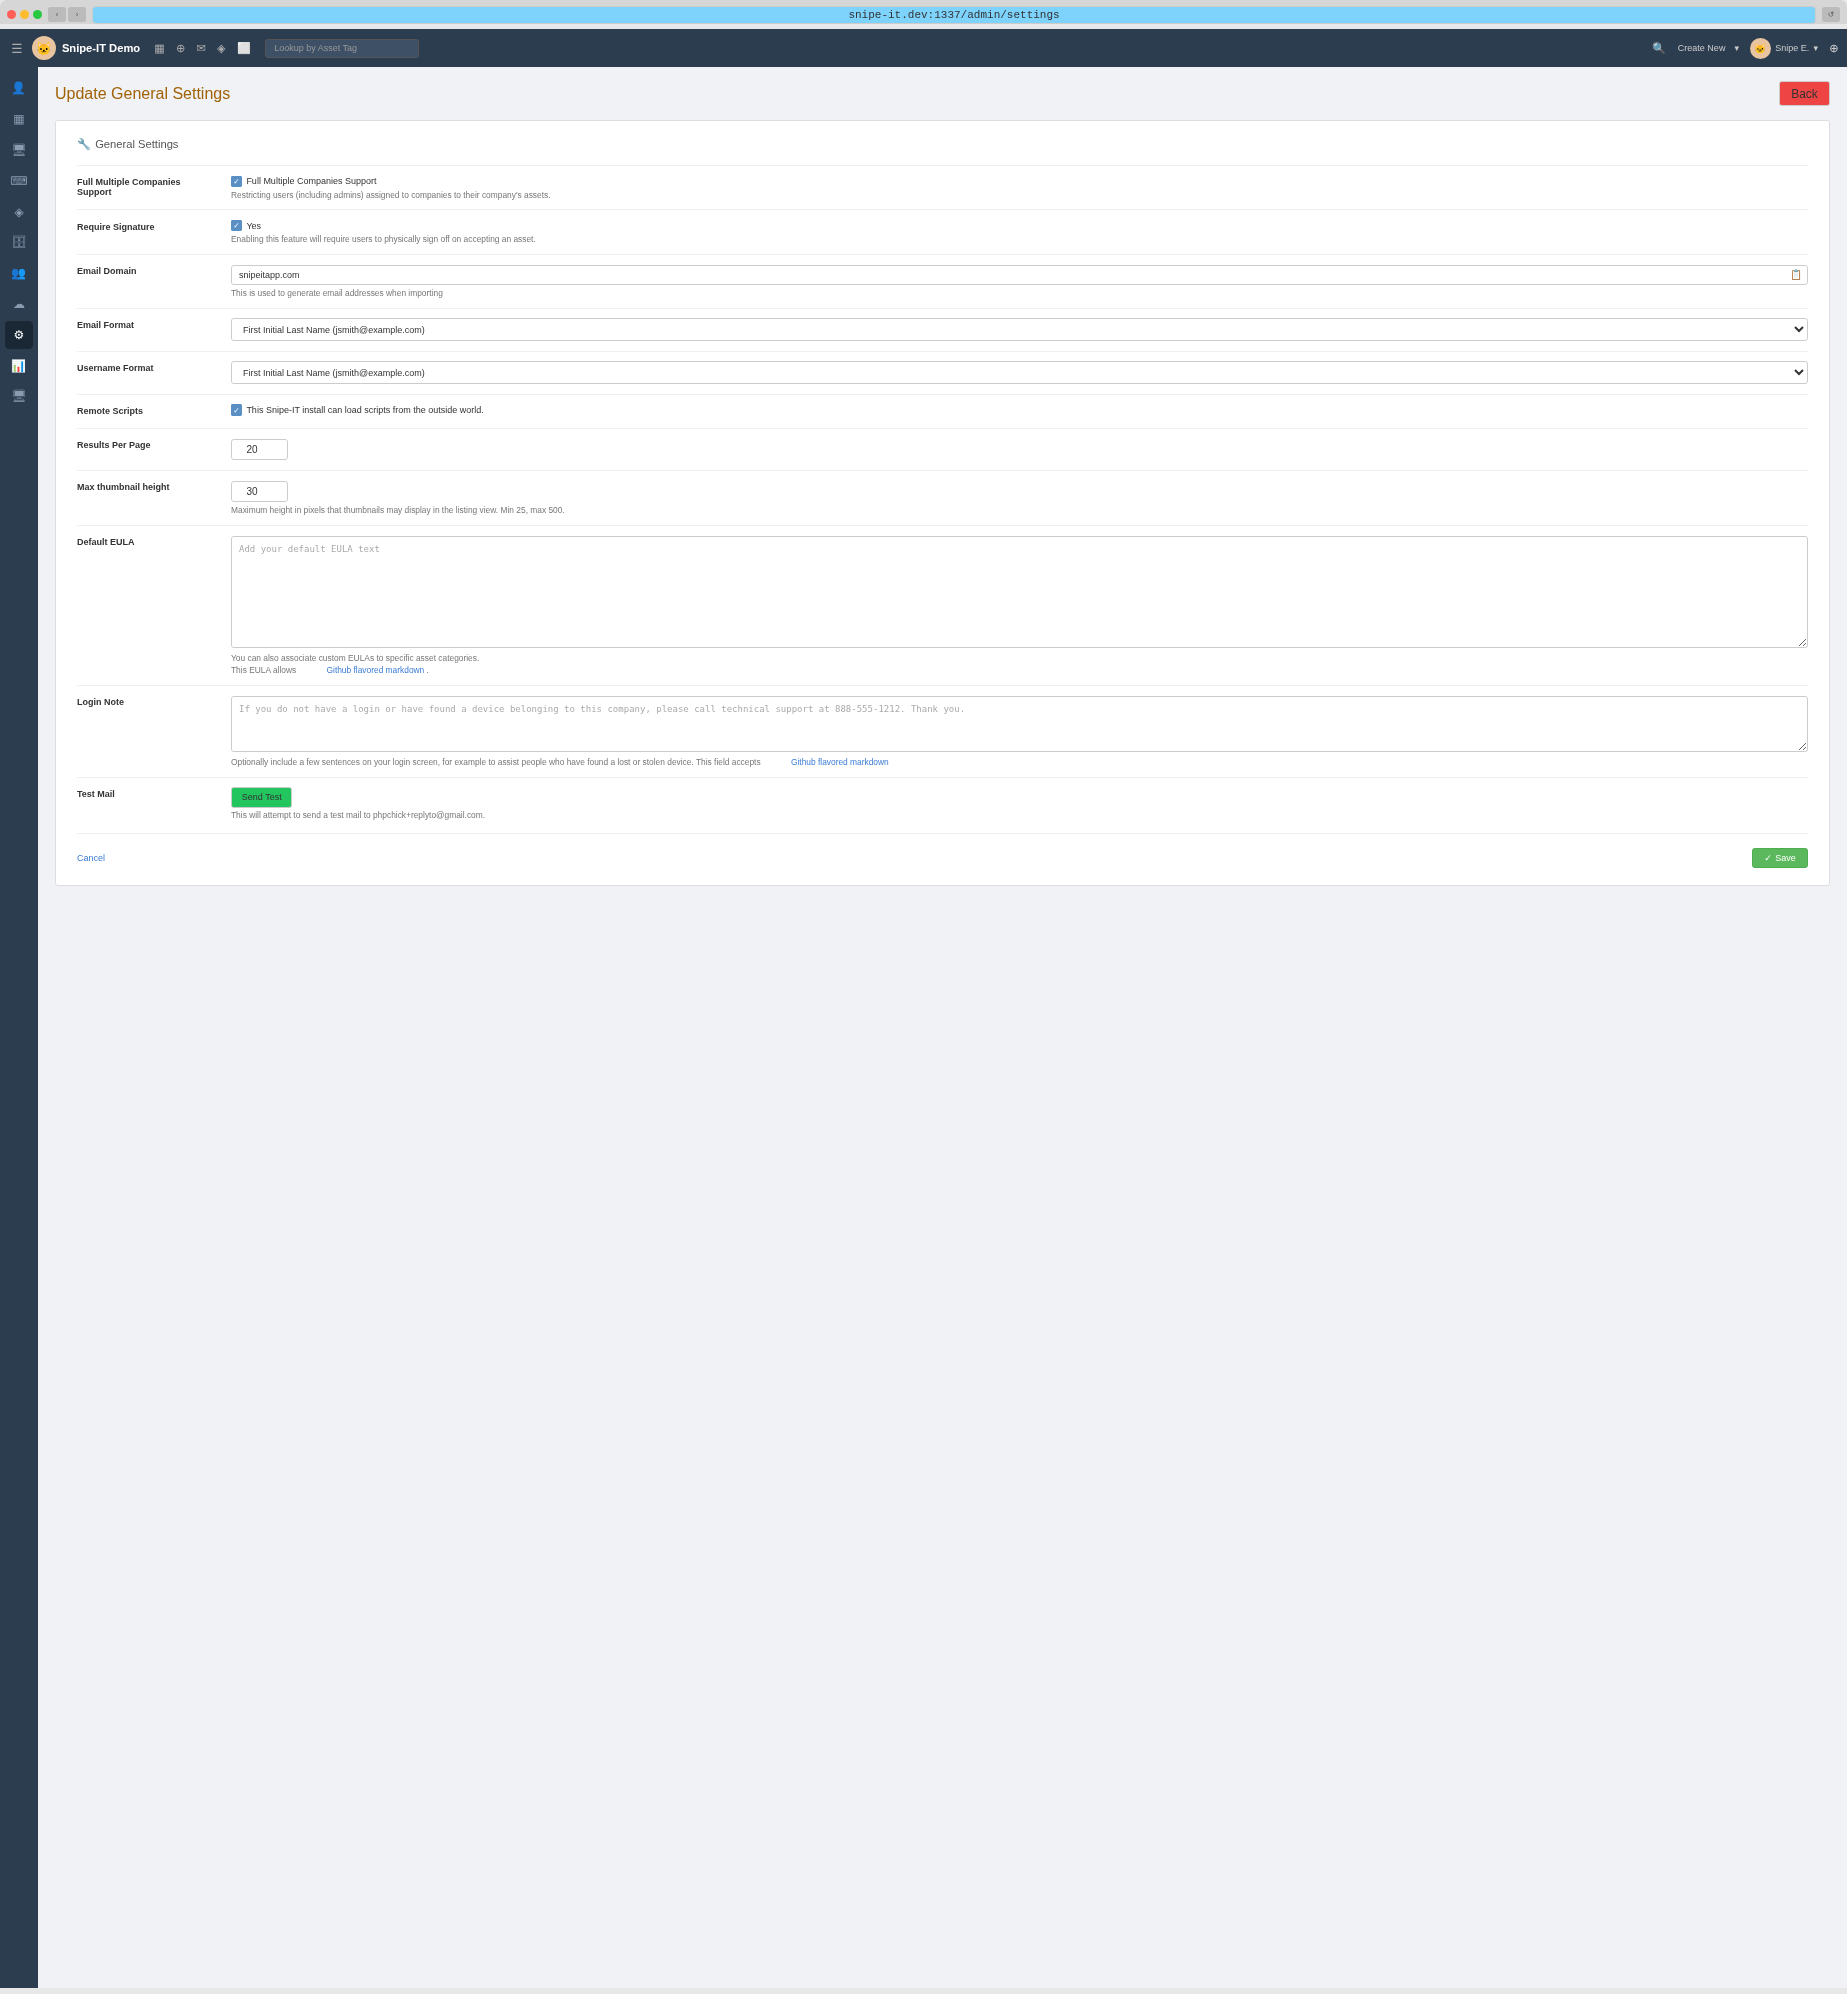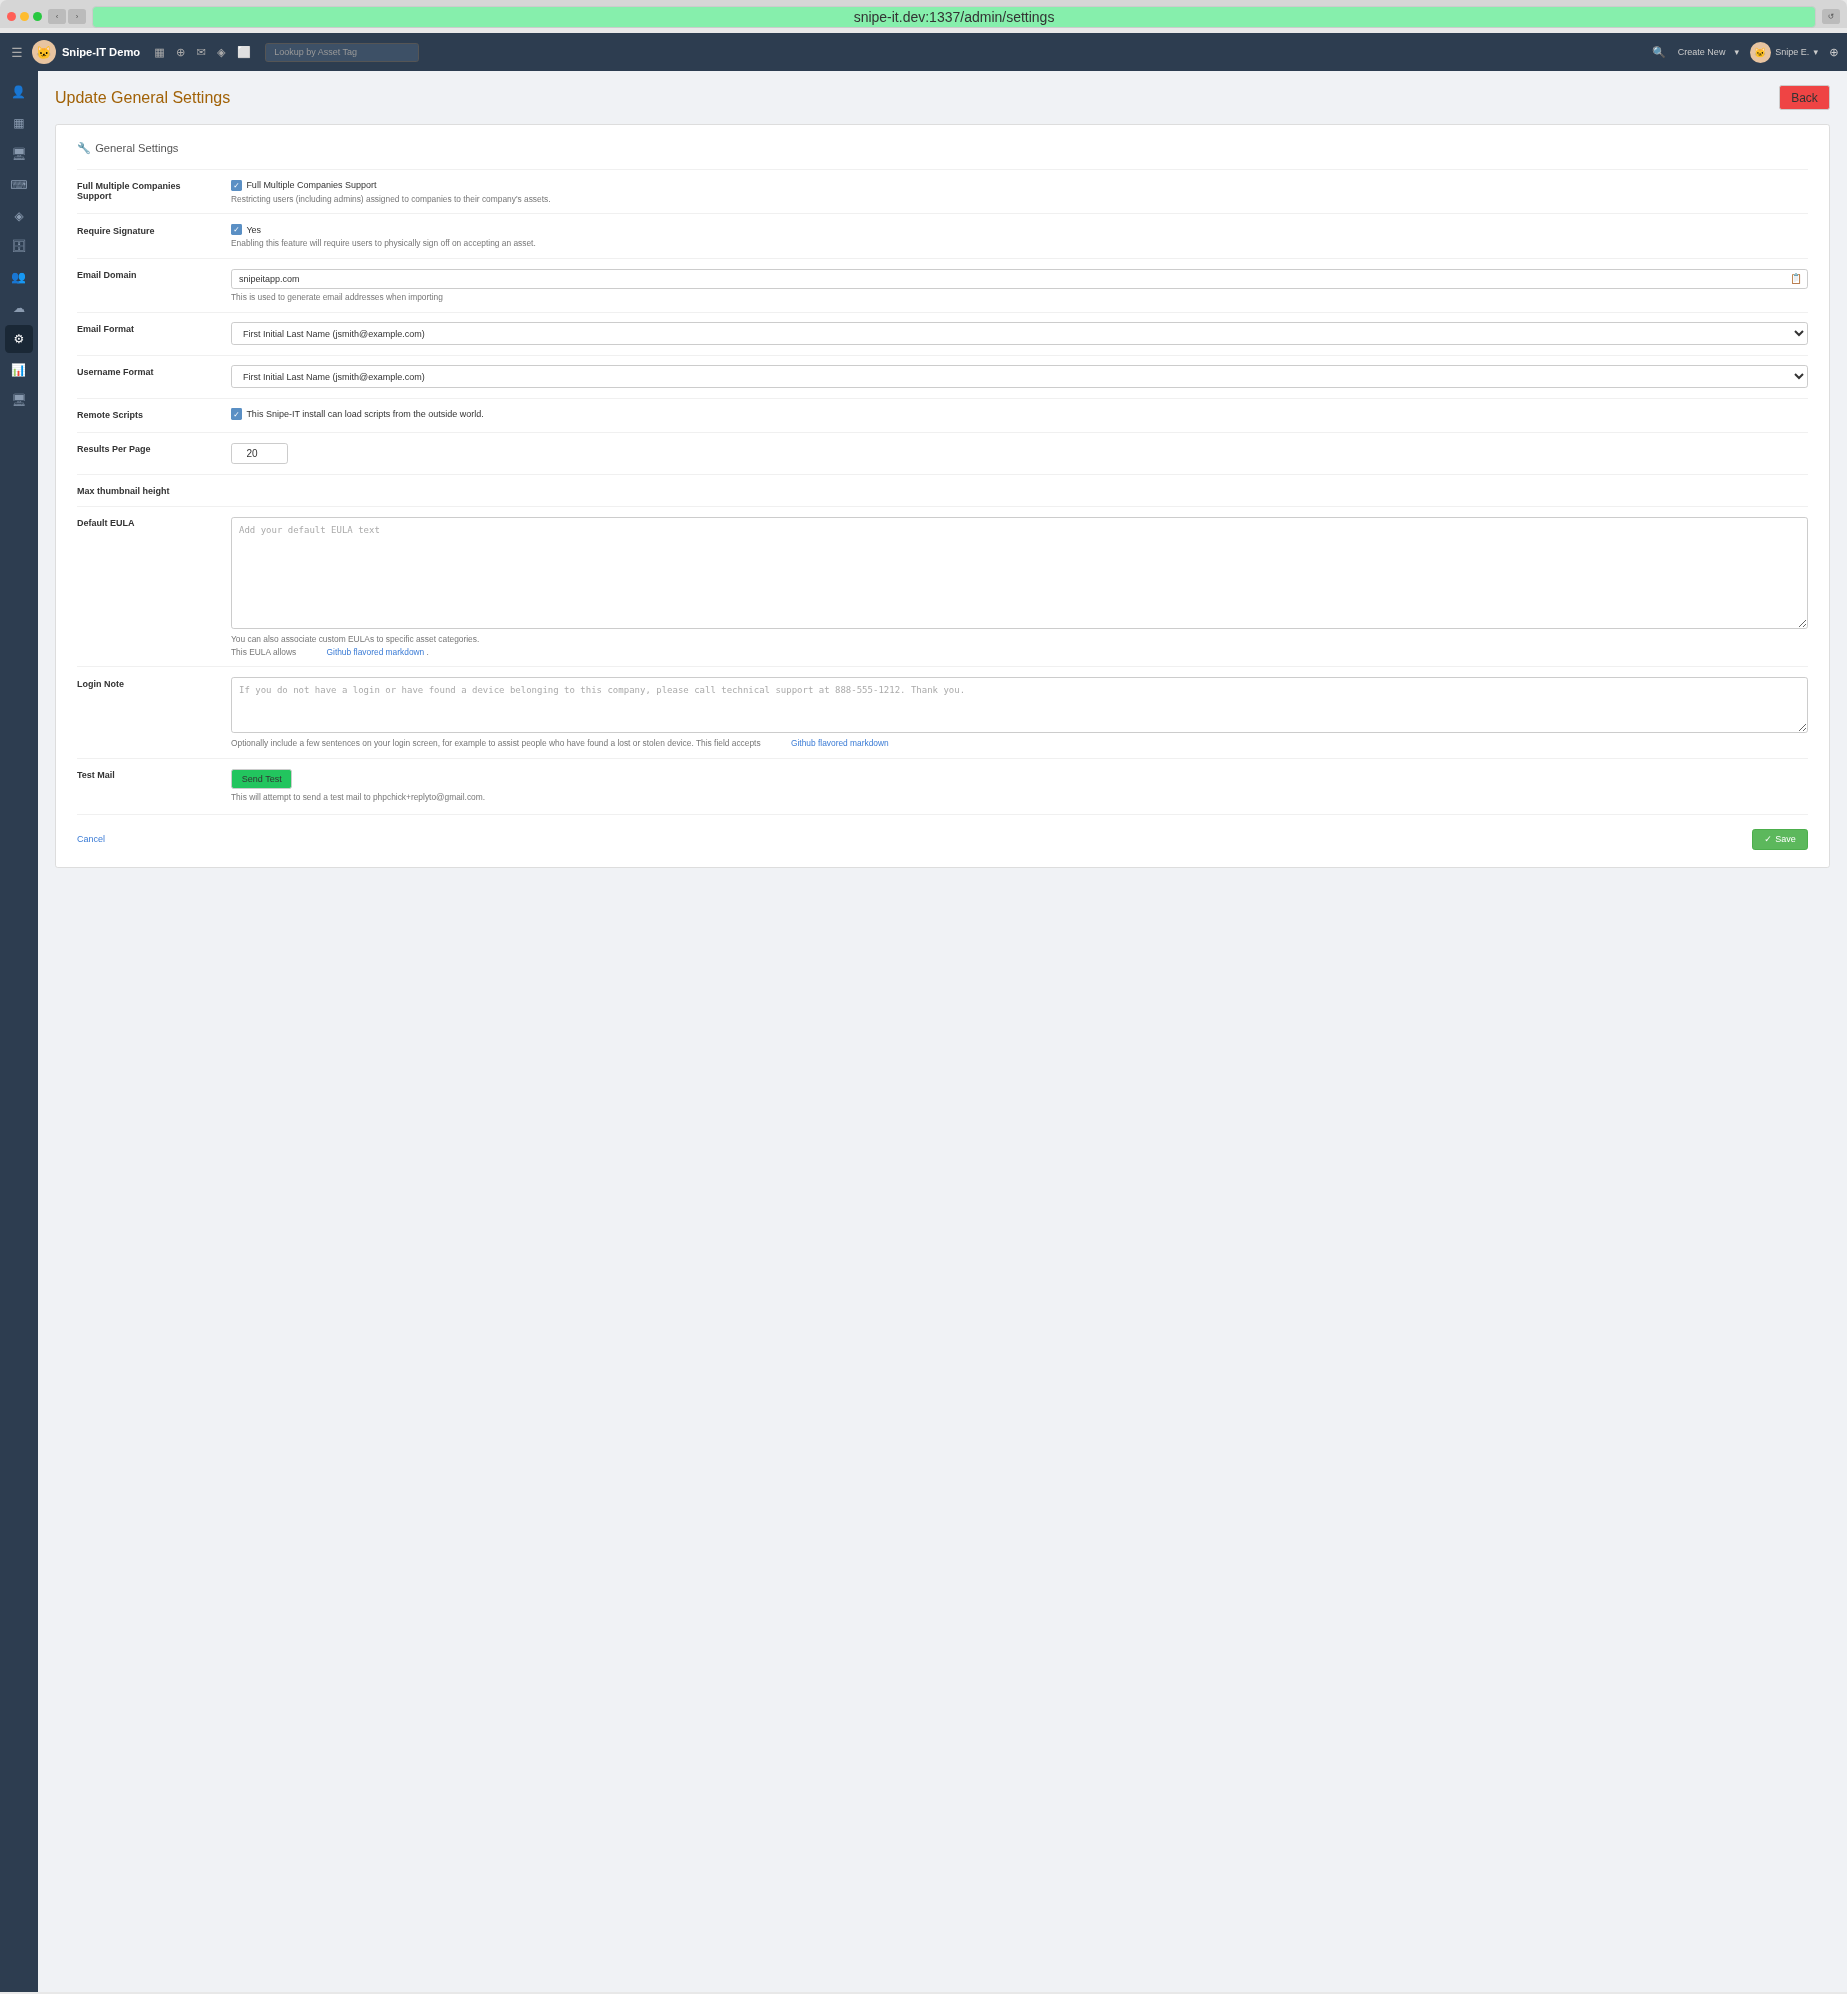"snipe-it.dev:1337/admin/settings" .address-bar { background: #86efac -> #7dd3fc; font-family: none -> Liberation Mono, monospace; font-size: 14px -> 11px }
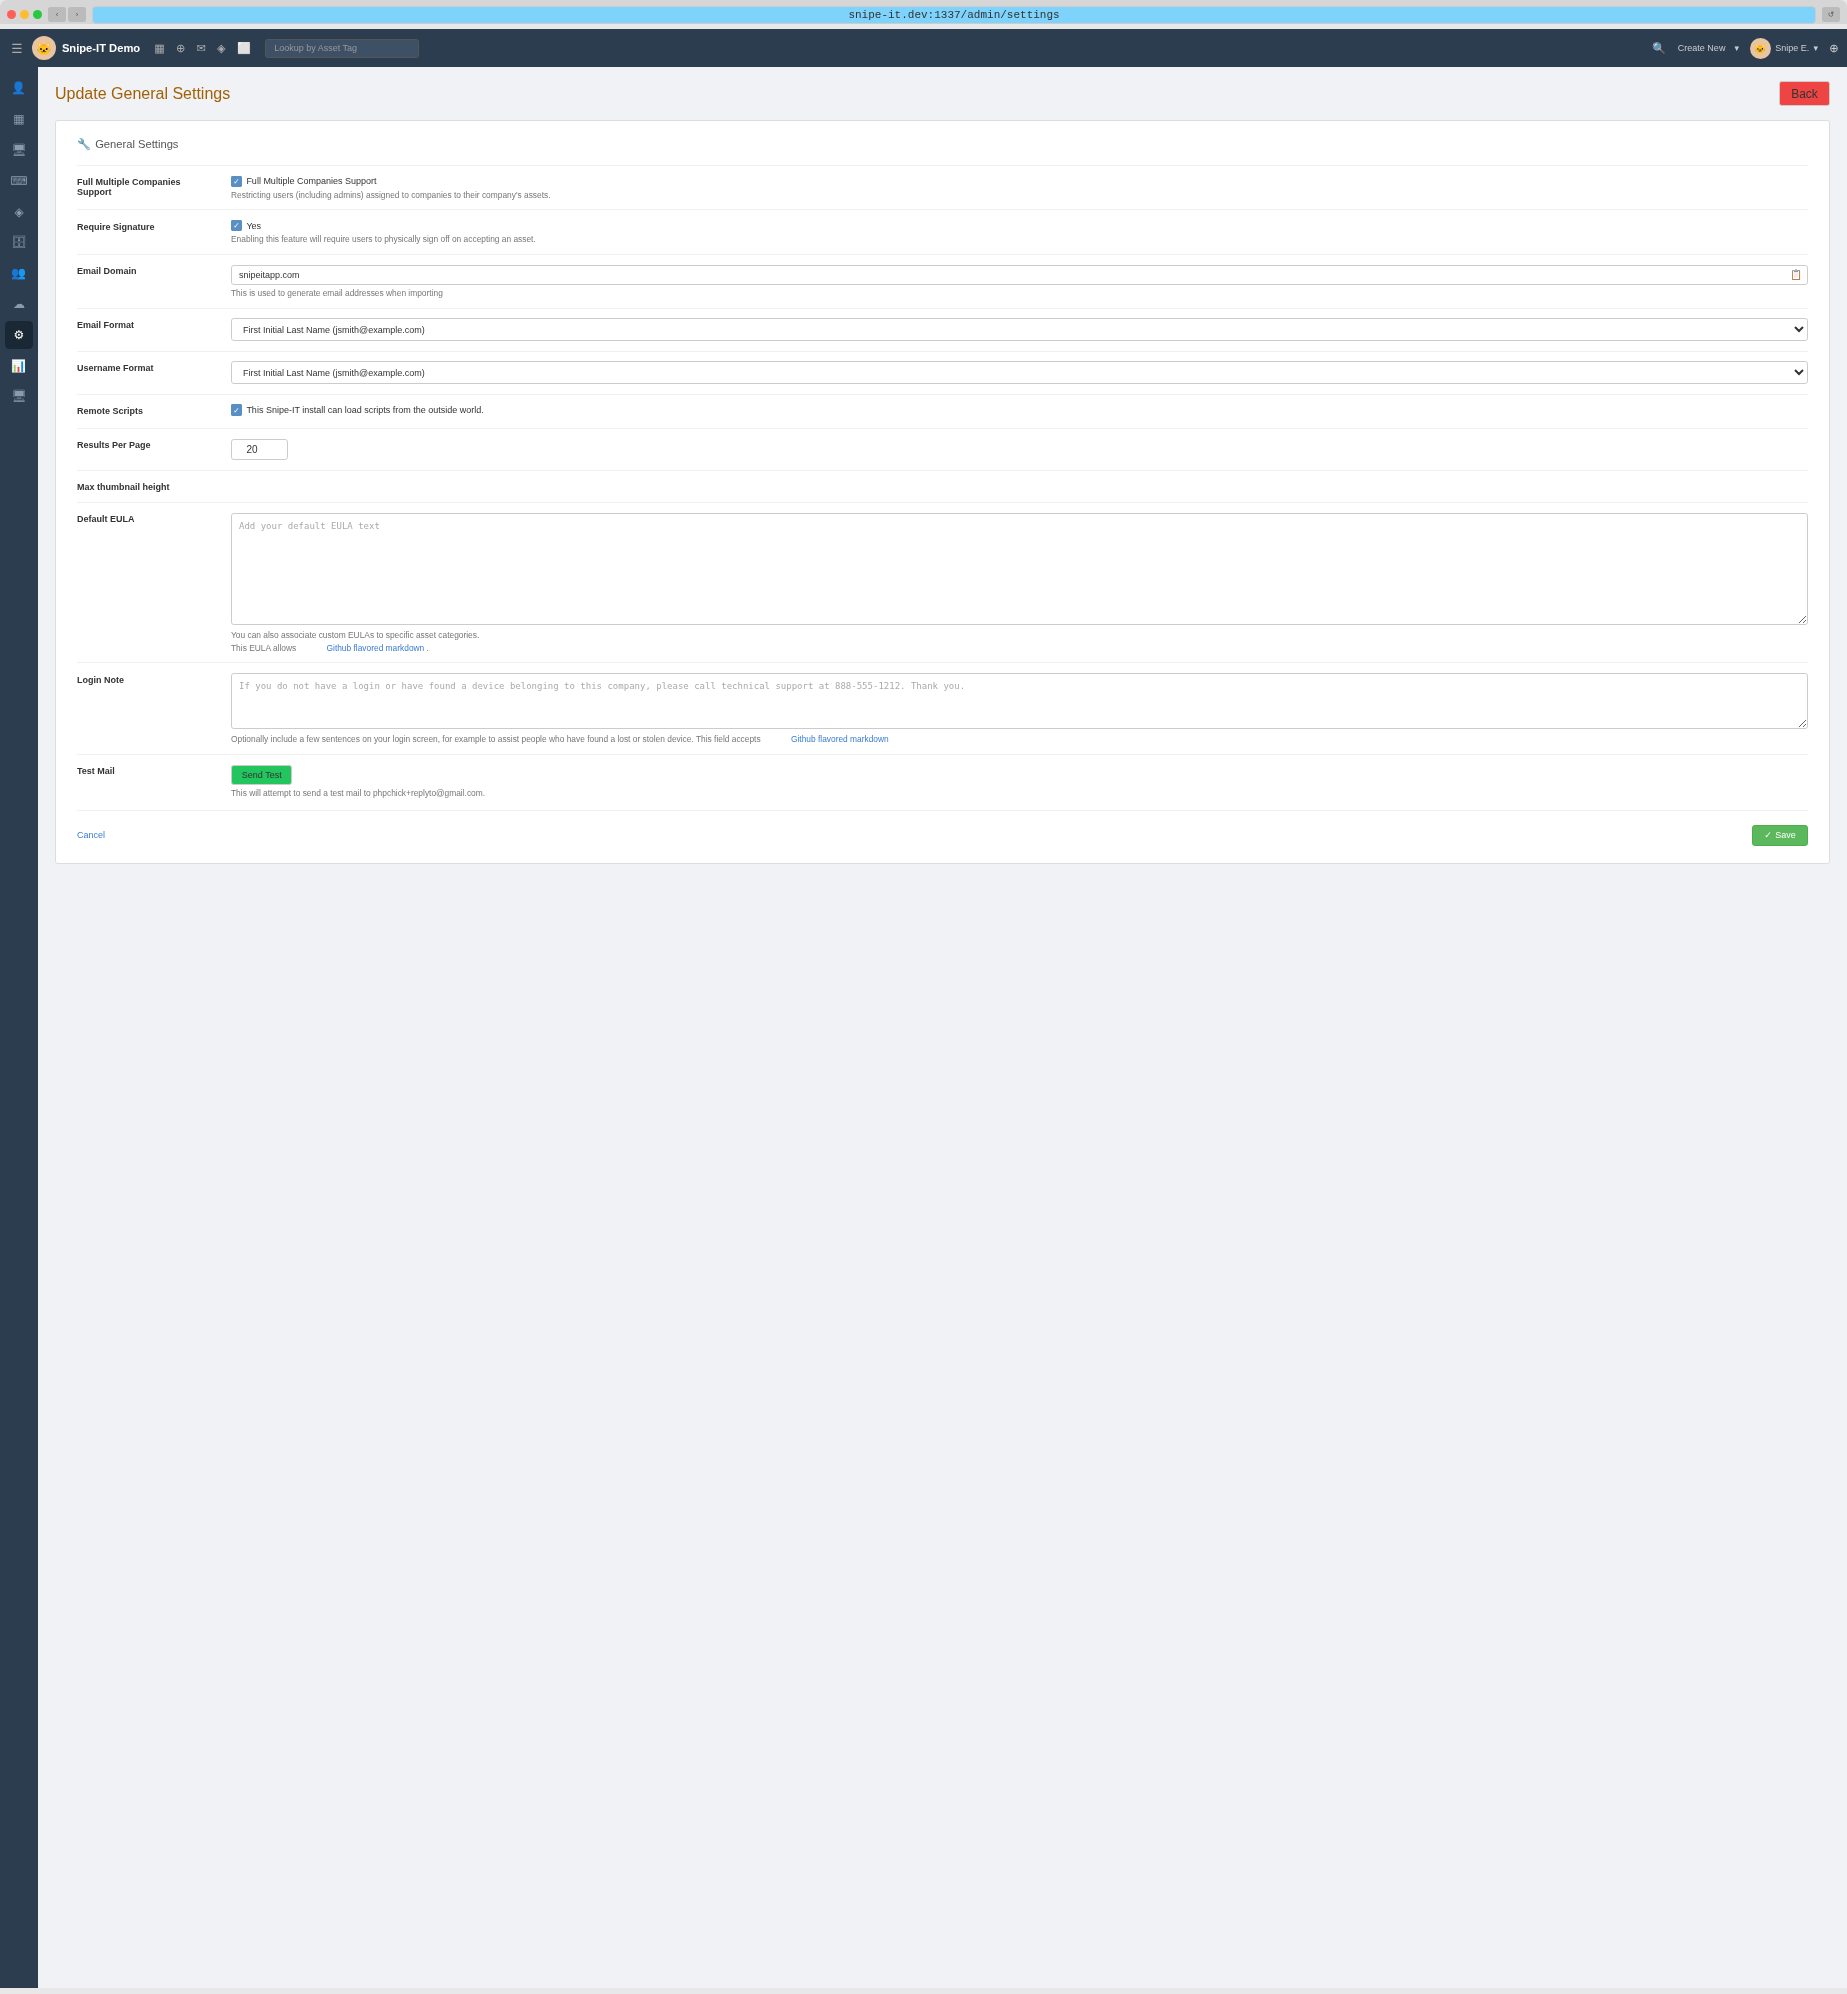"30" div.form-control { html: none -> <div> <input> <div>Maximum height in pixels that thumbnails may display in the listing view. Min 25, max 500.</div> </div> }
